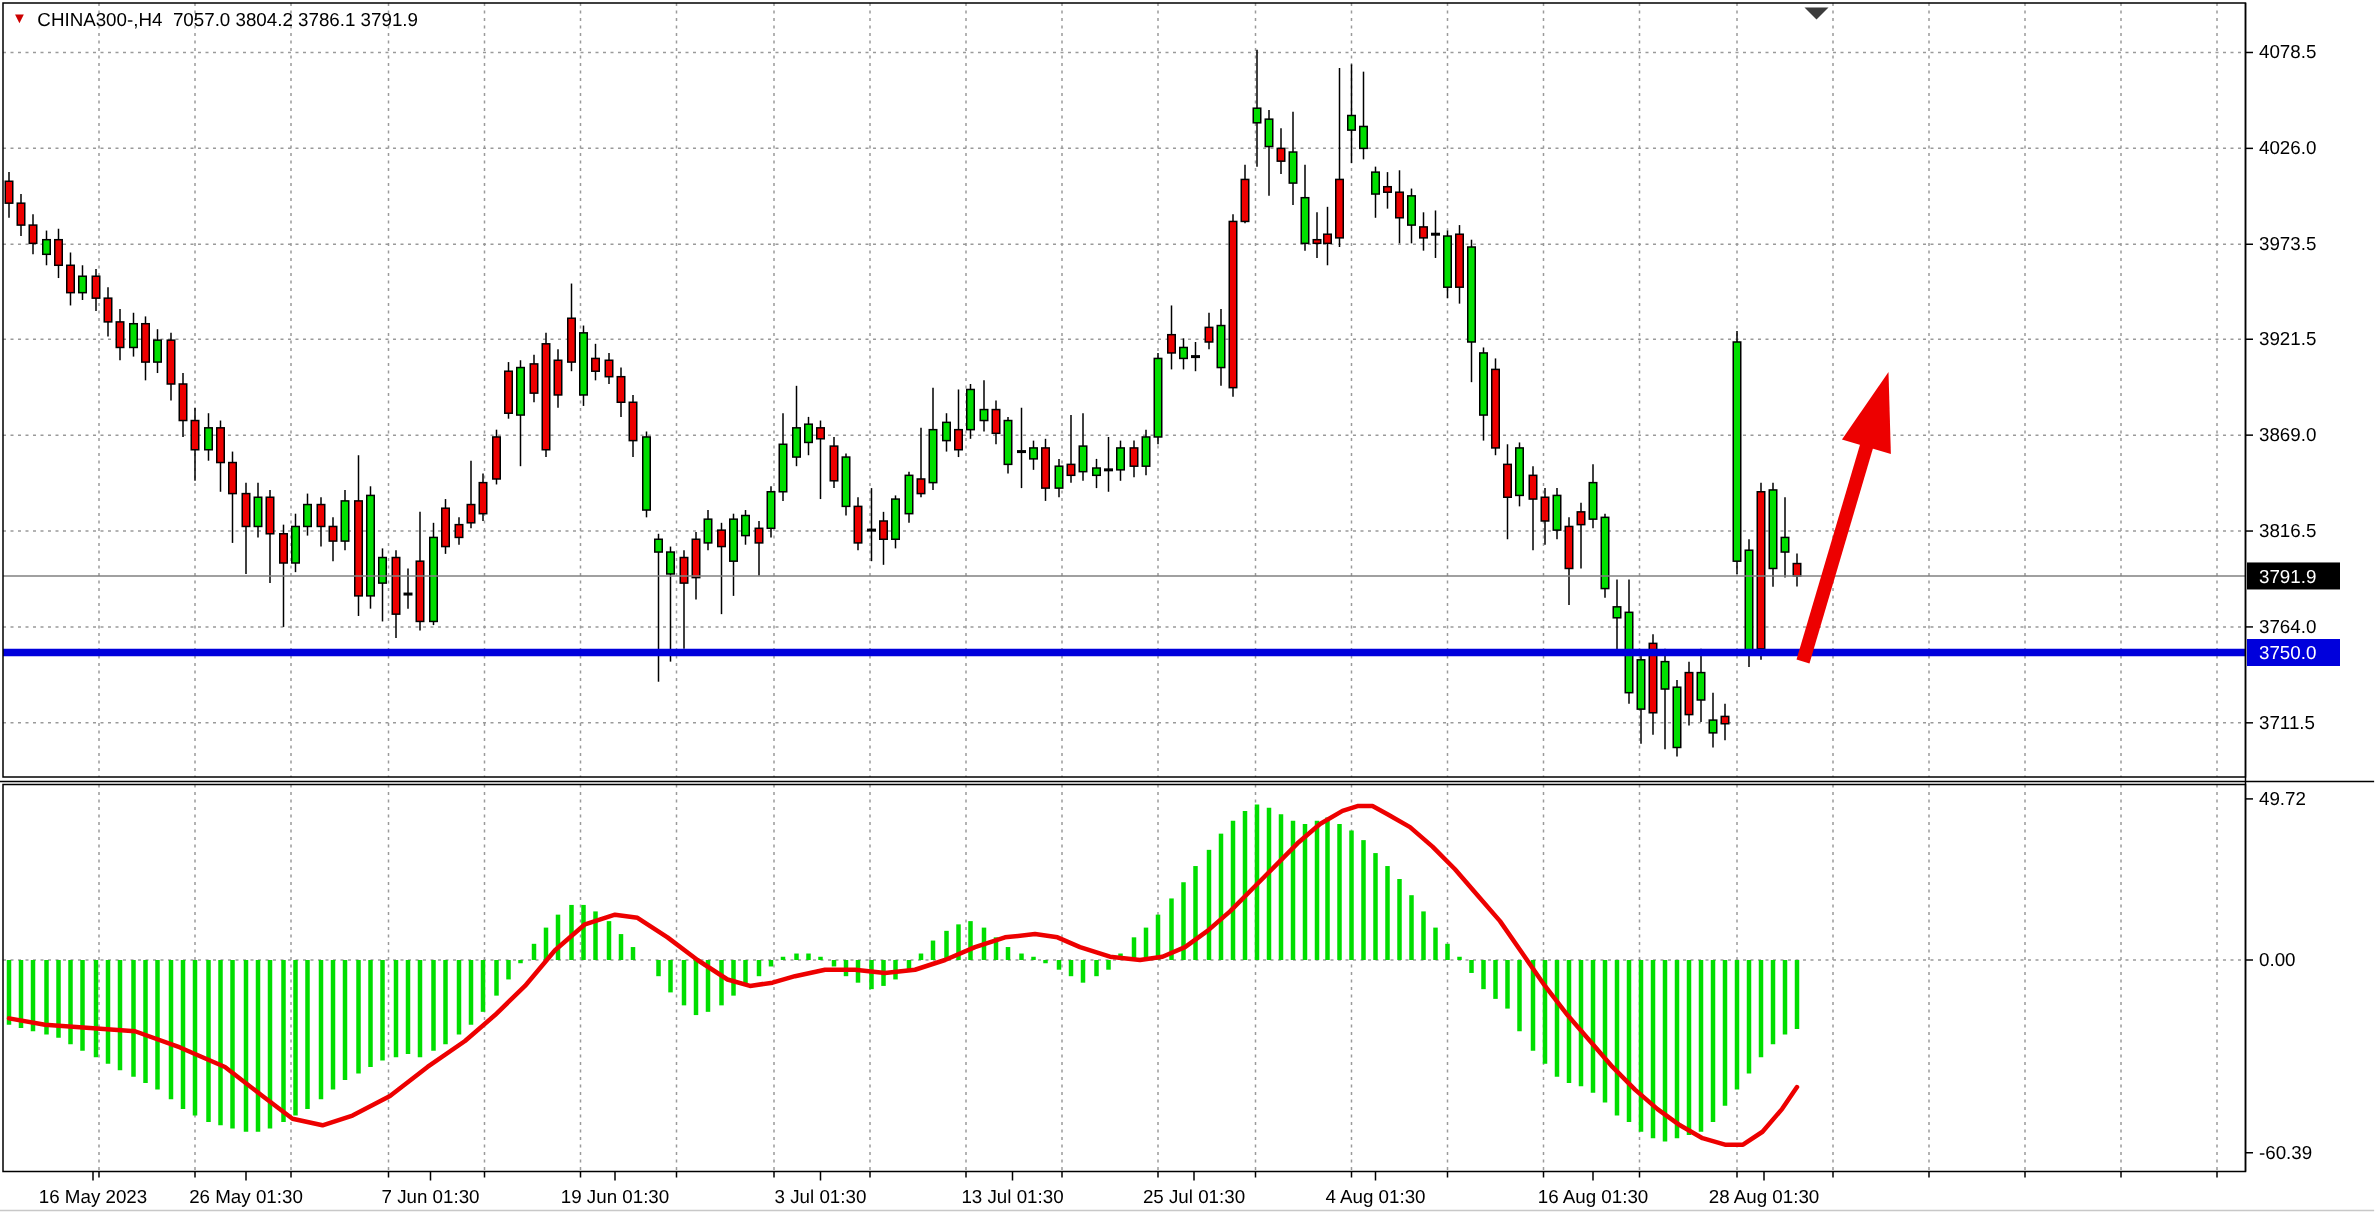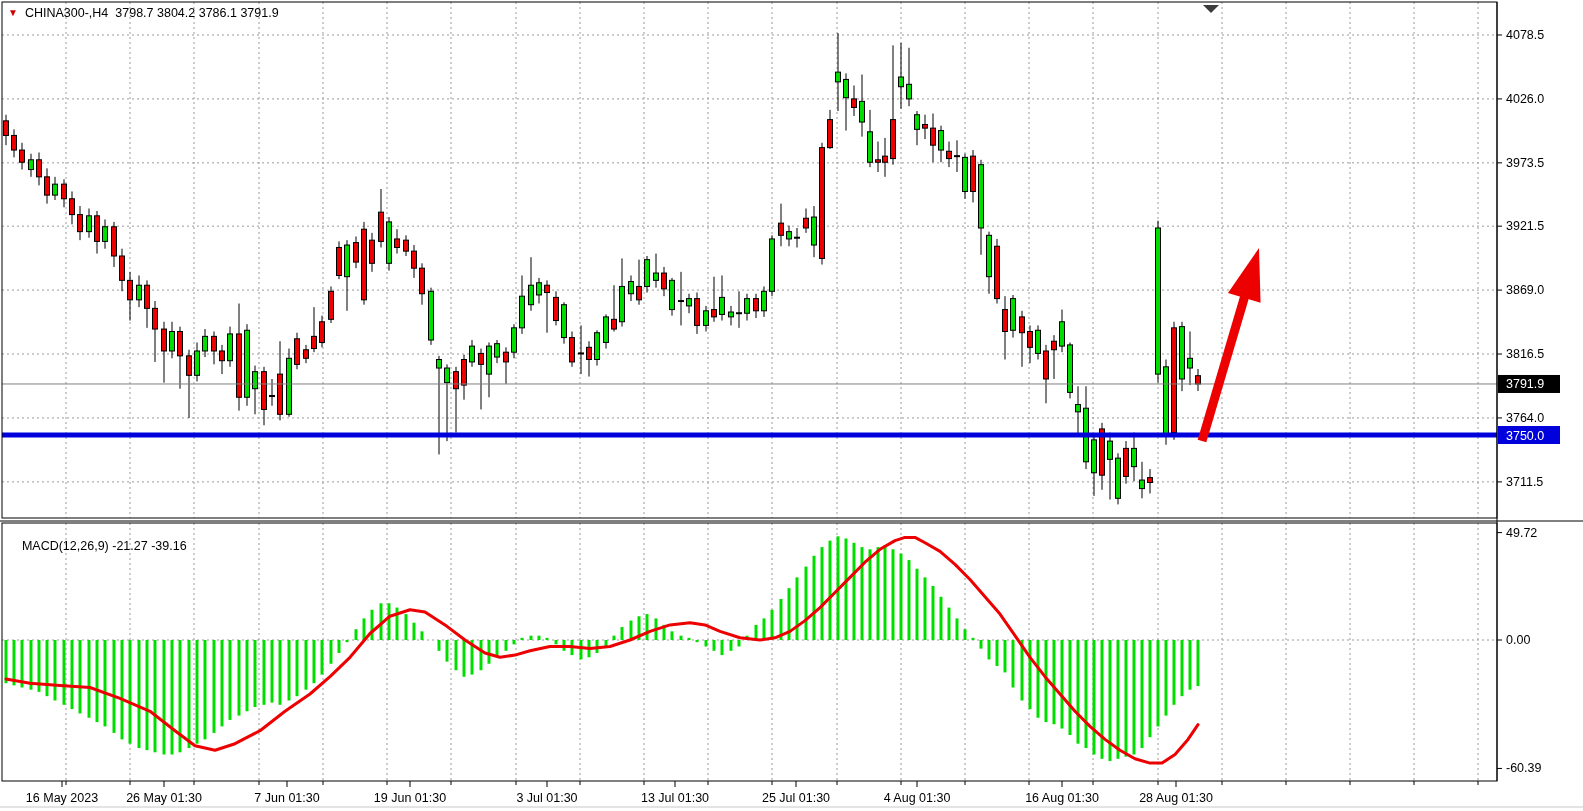"3798.7 3804.2 3786.1 3791.9" span.sp { text: 3798.7 -> 7057.0 }
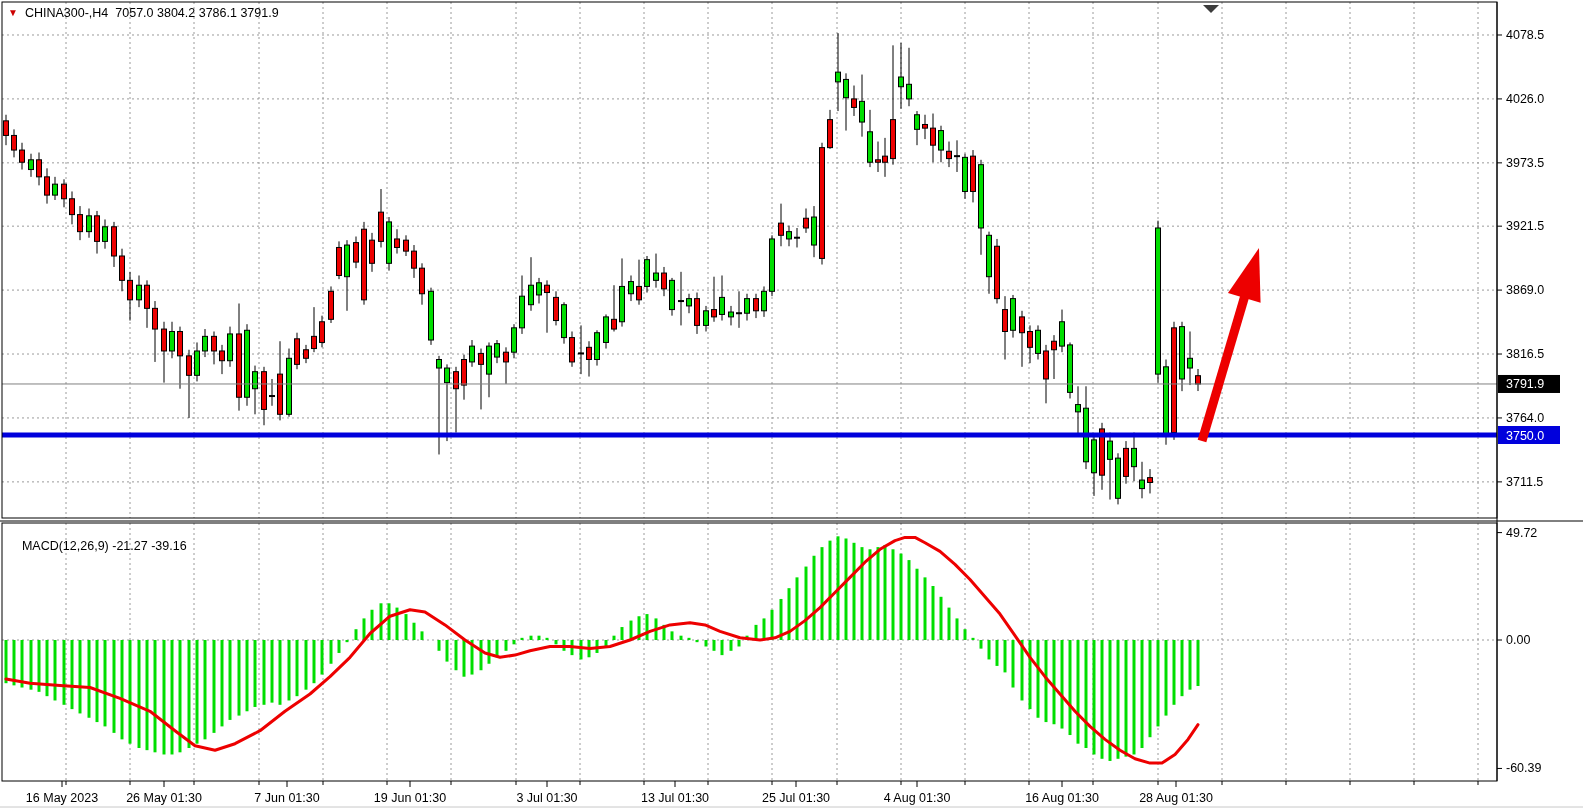"MACD(12,26,9) -21.27 -39.16" div.overlay { html: <div> <span>MACD(12,26,9)</span><span> </span><span>-21.27 -39.16</span> </div> -> none }
